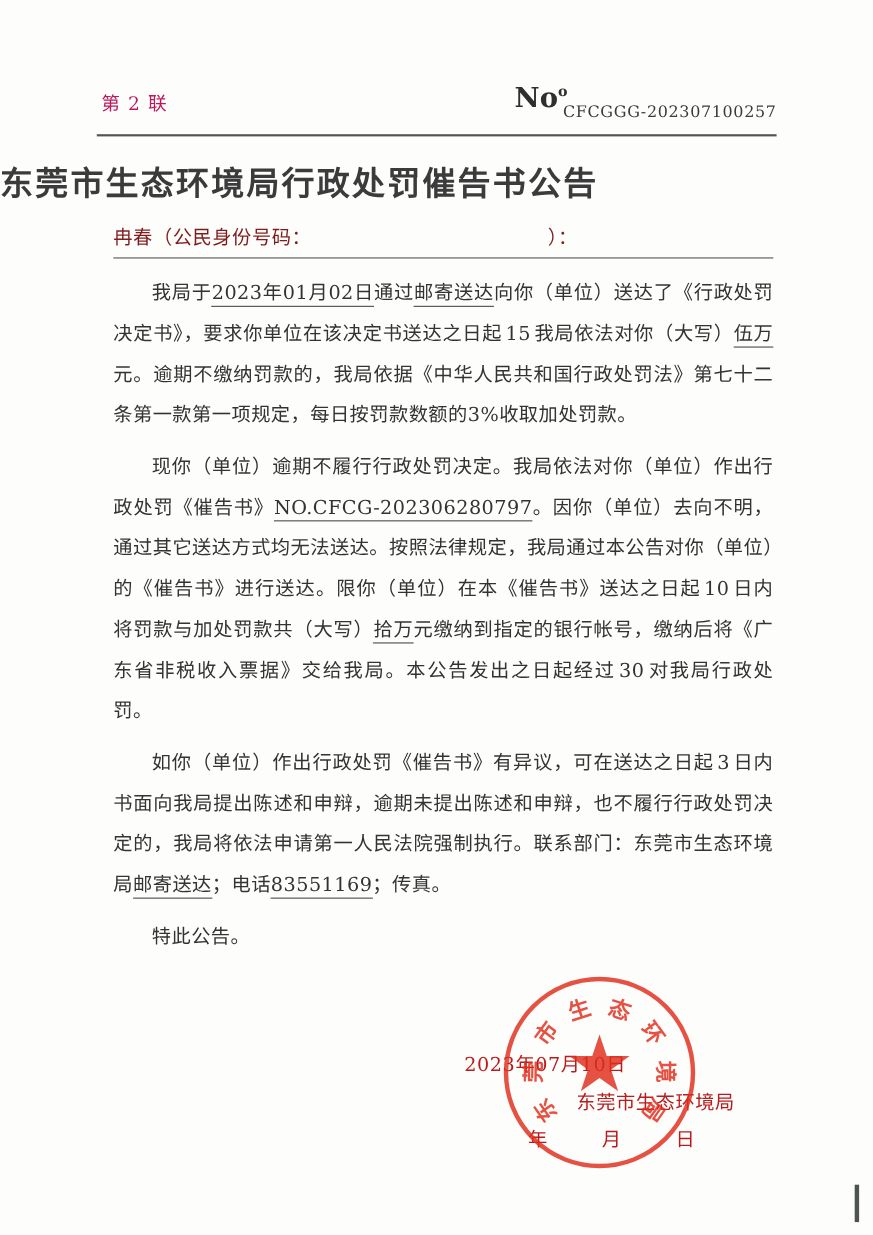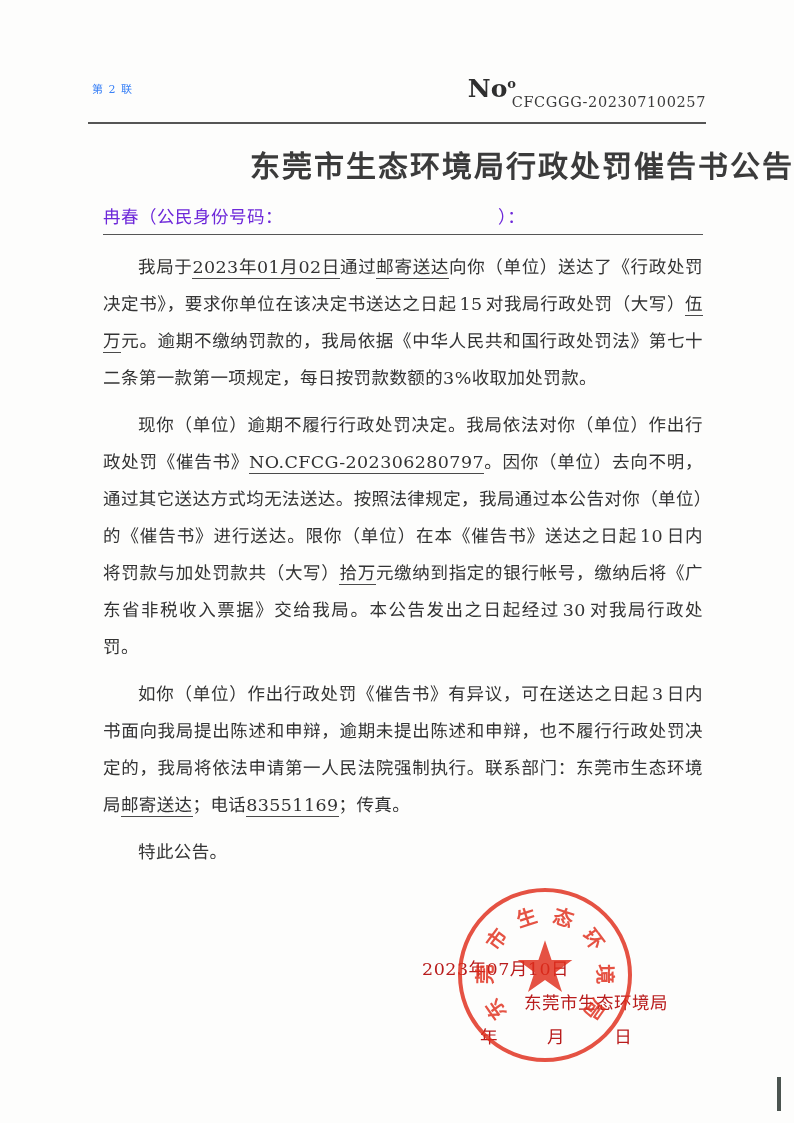"第 2 联" .copy-label { color: #3b82f6 -> #be185d; font-size: 11px -> 17px }
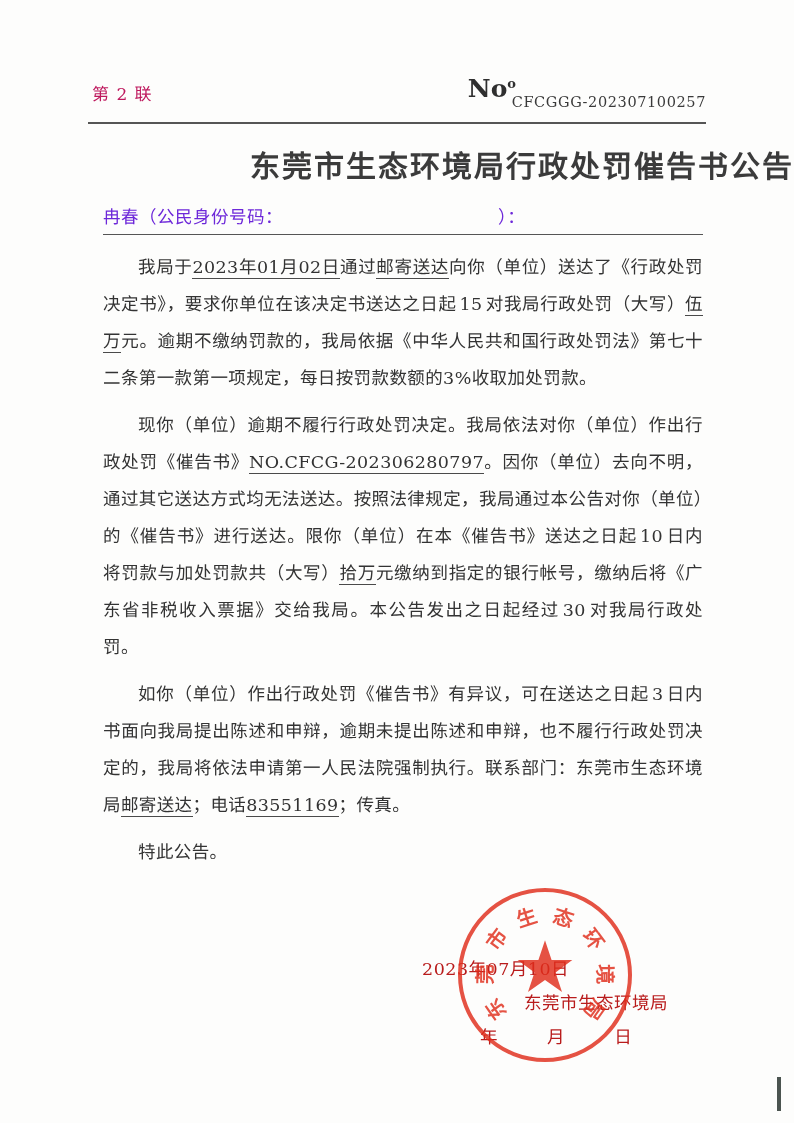"东莞市生态环境局行政处罚催告书公告" .doc-title { text-align: right -> left }
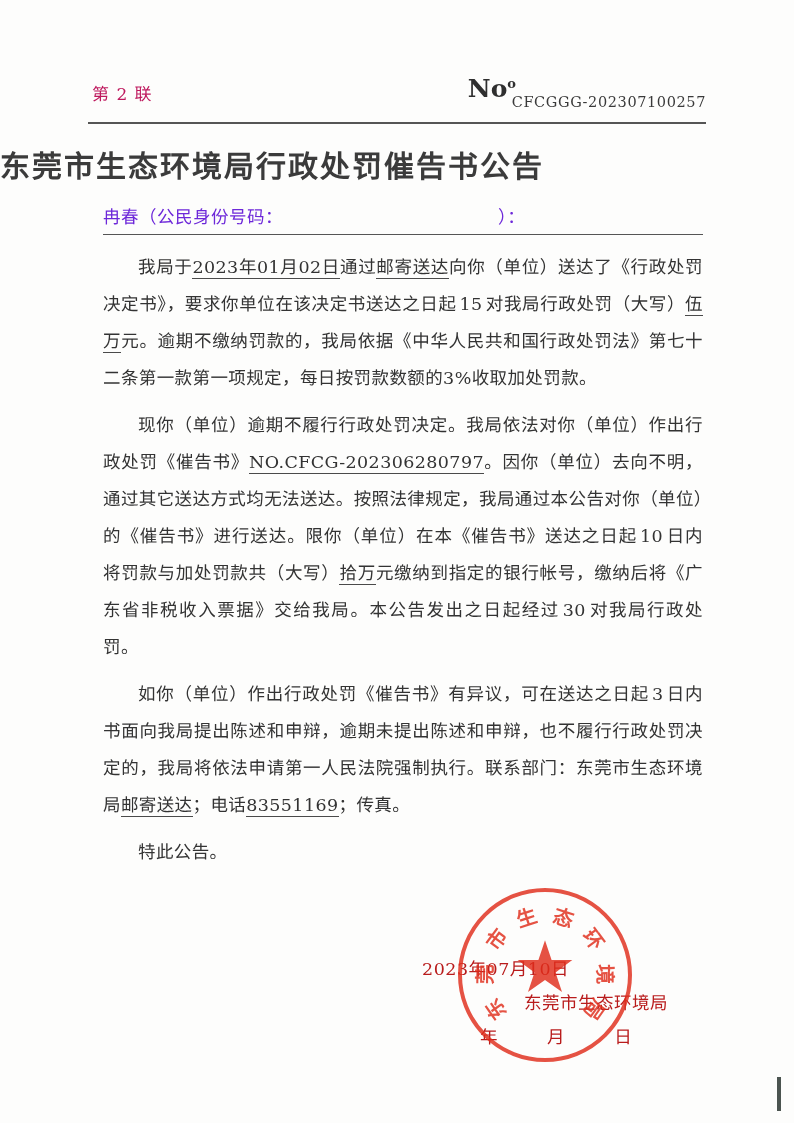"冉春（公民身份号码： ）：" .addressee { color: #6d28d9 -> #7f1d1d }
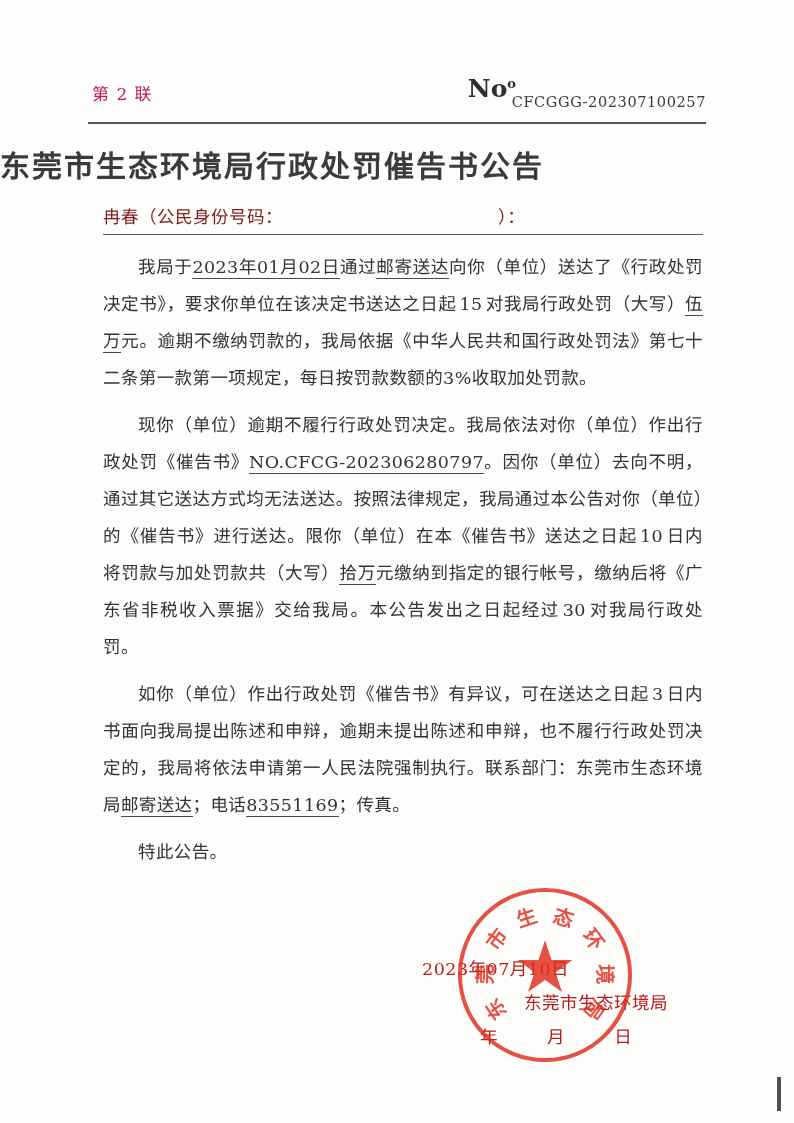"对我局行政处罚（大写）" span { text: 对我局行政处罚 -> 我局依法对你 }
